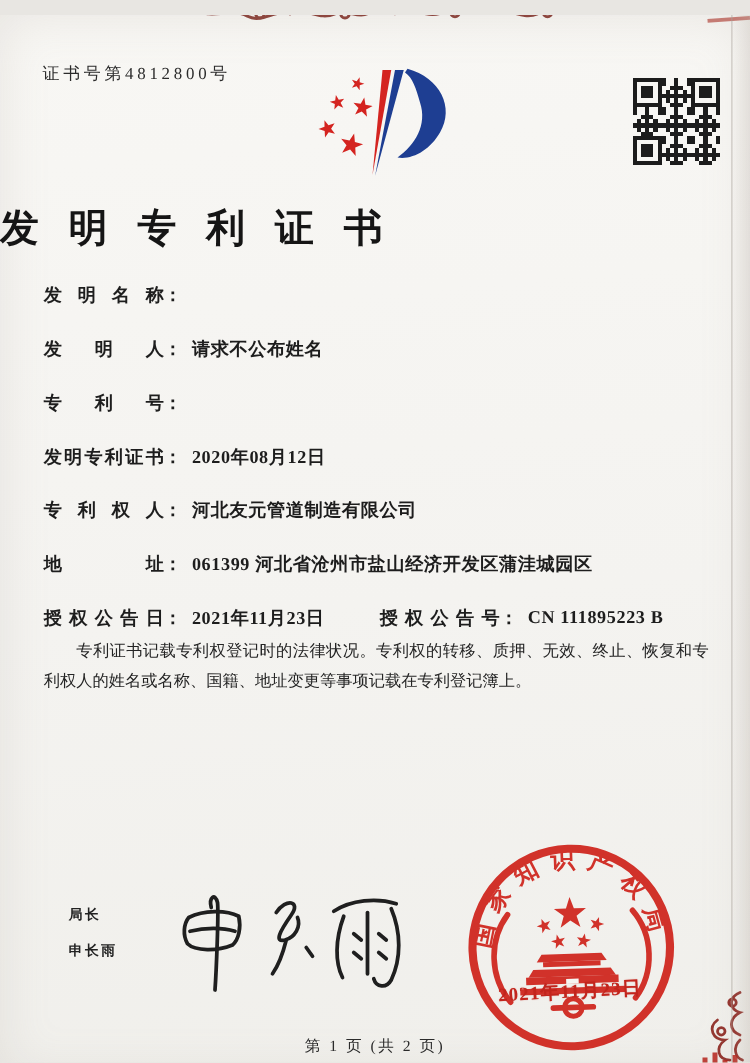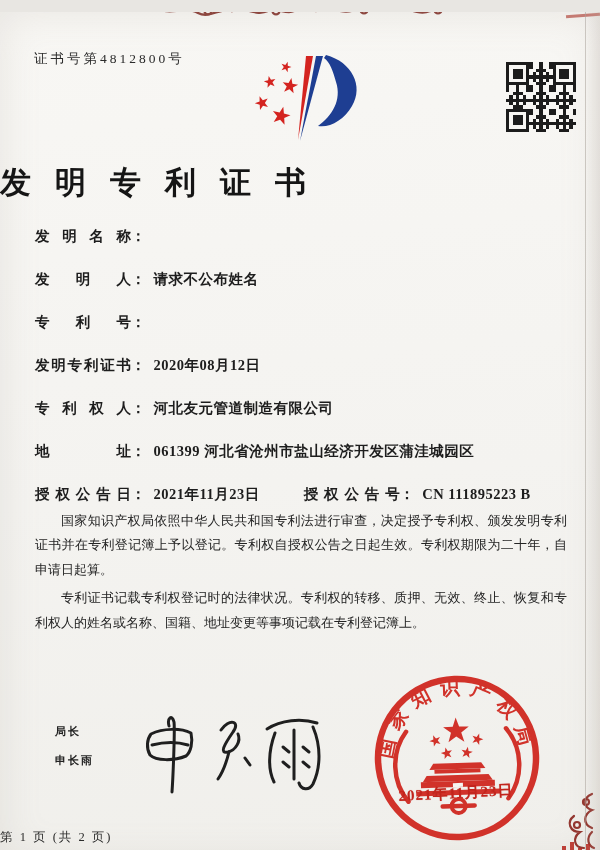"国家知识产权局依照中华人民共和国专利法进行审查，决定授予专利权、颁发发明专利证书" p { html: <p>国家知识产权局依照中华人民共和国专利法进行审查，决定授予专利权、颁发发明专利证书并在专利登记簿上予以登记。专利权自授权公告之日起生效。专利权期限为二十年，自申请日起算。</p> -> none }
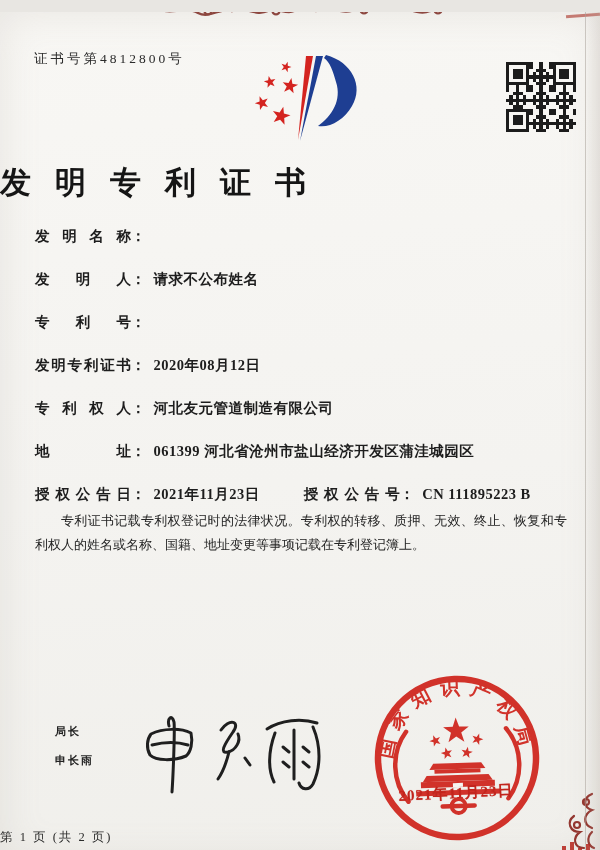"第 1 页 (共 2" .footer { text-align: none -> center }
